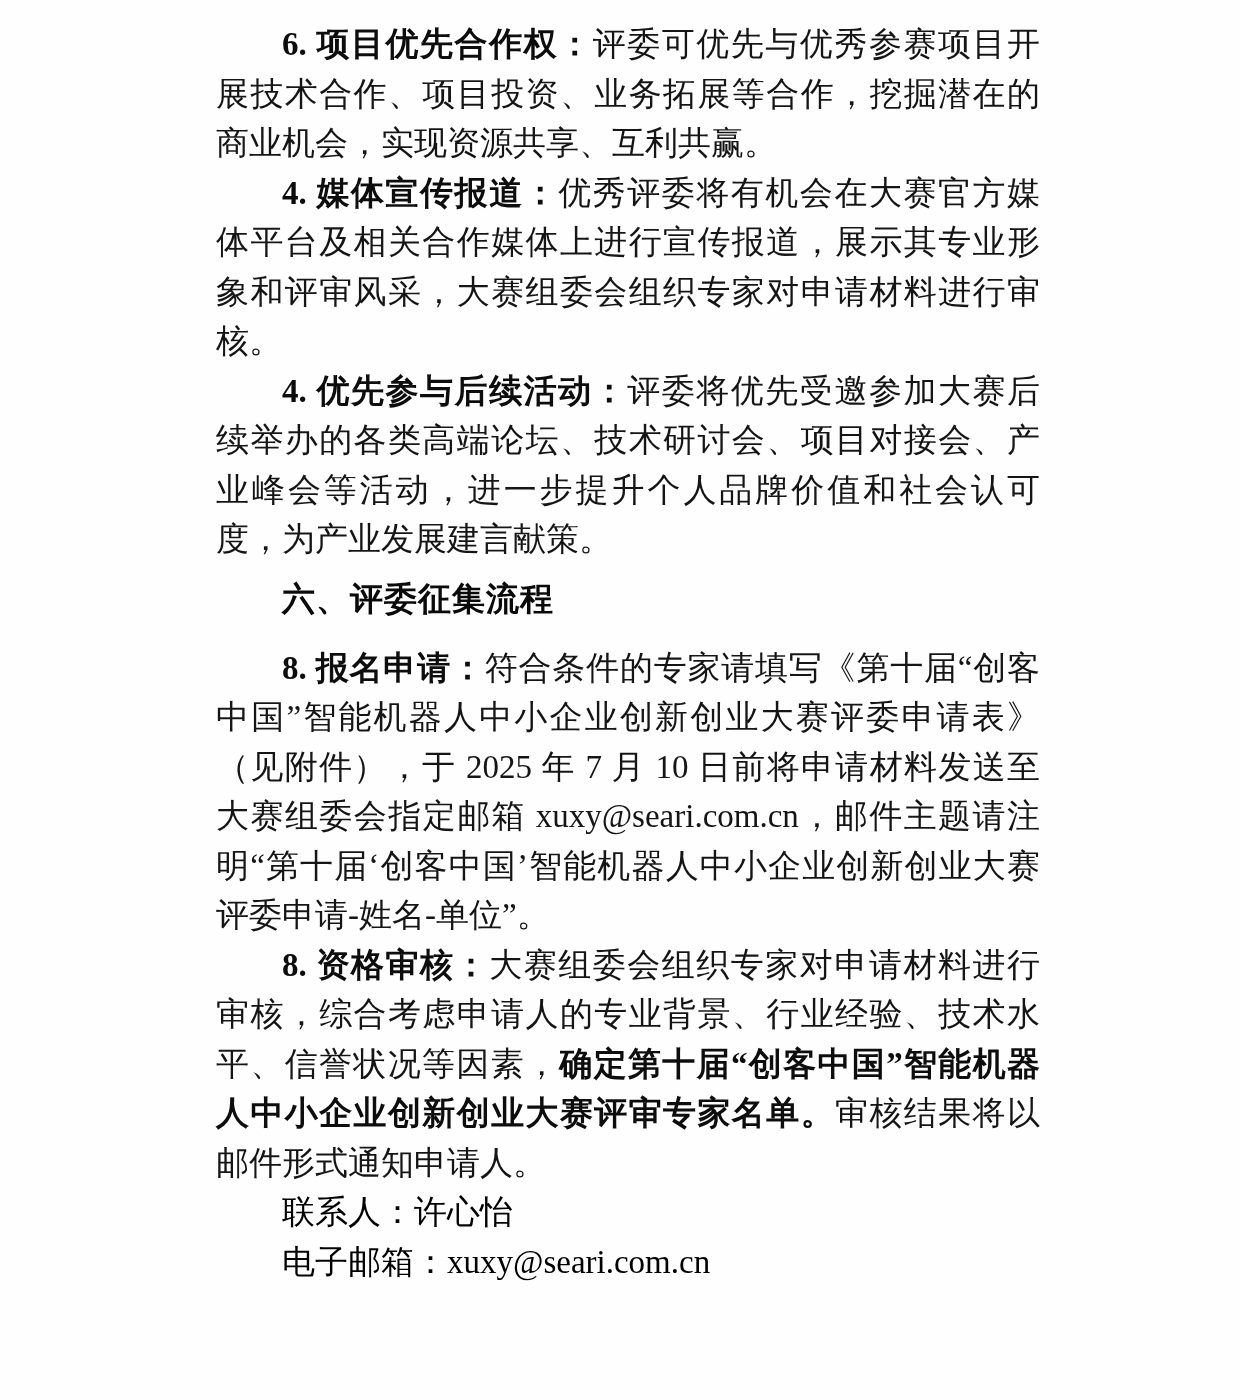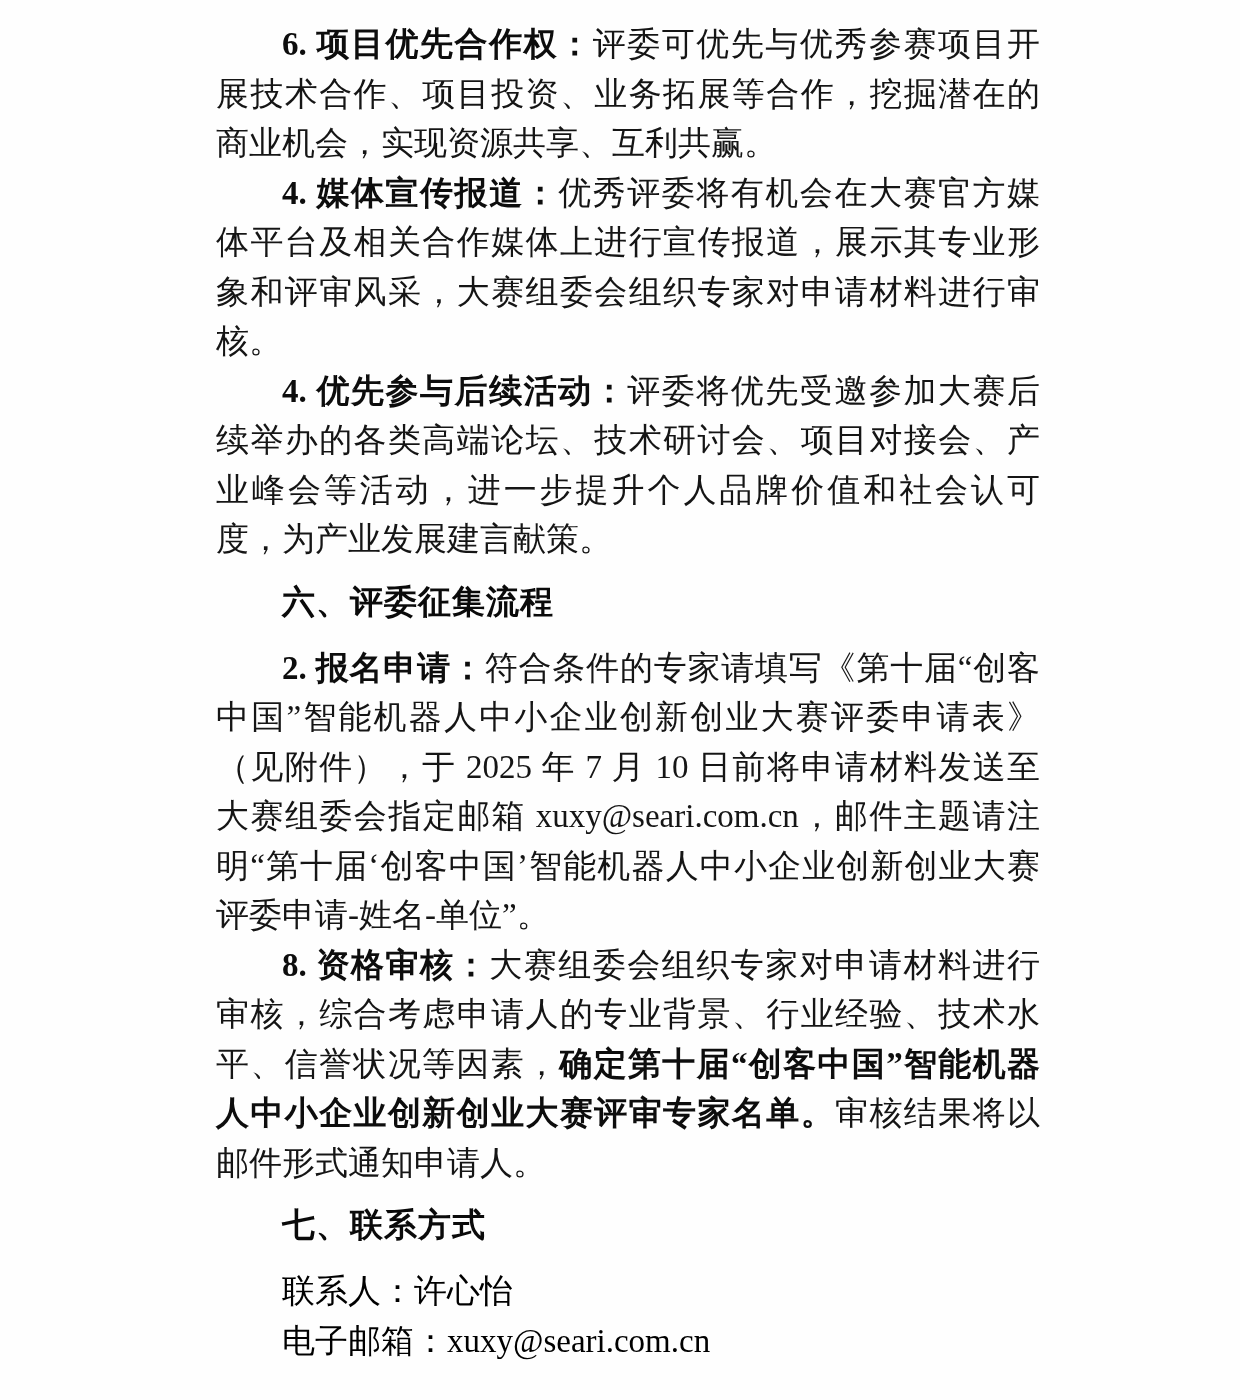"六、评委征集流程" .heading { font-family: Liberation Serif, serif -> Liberation Mono, monospace }
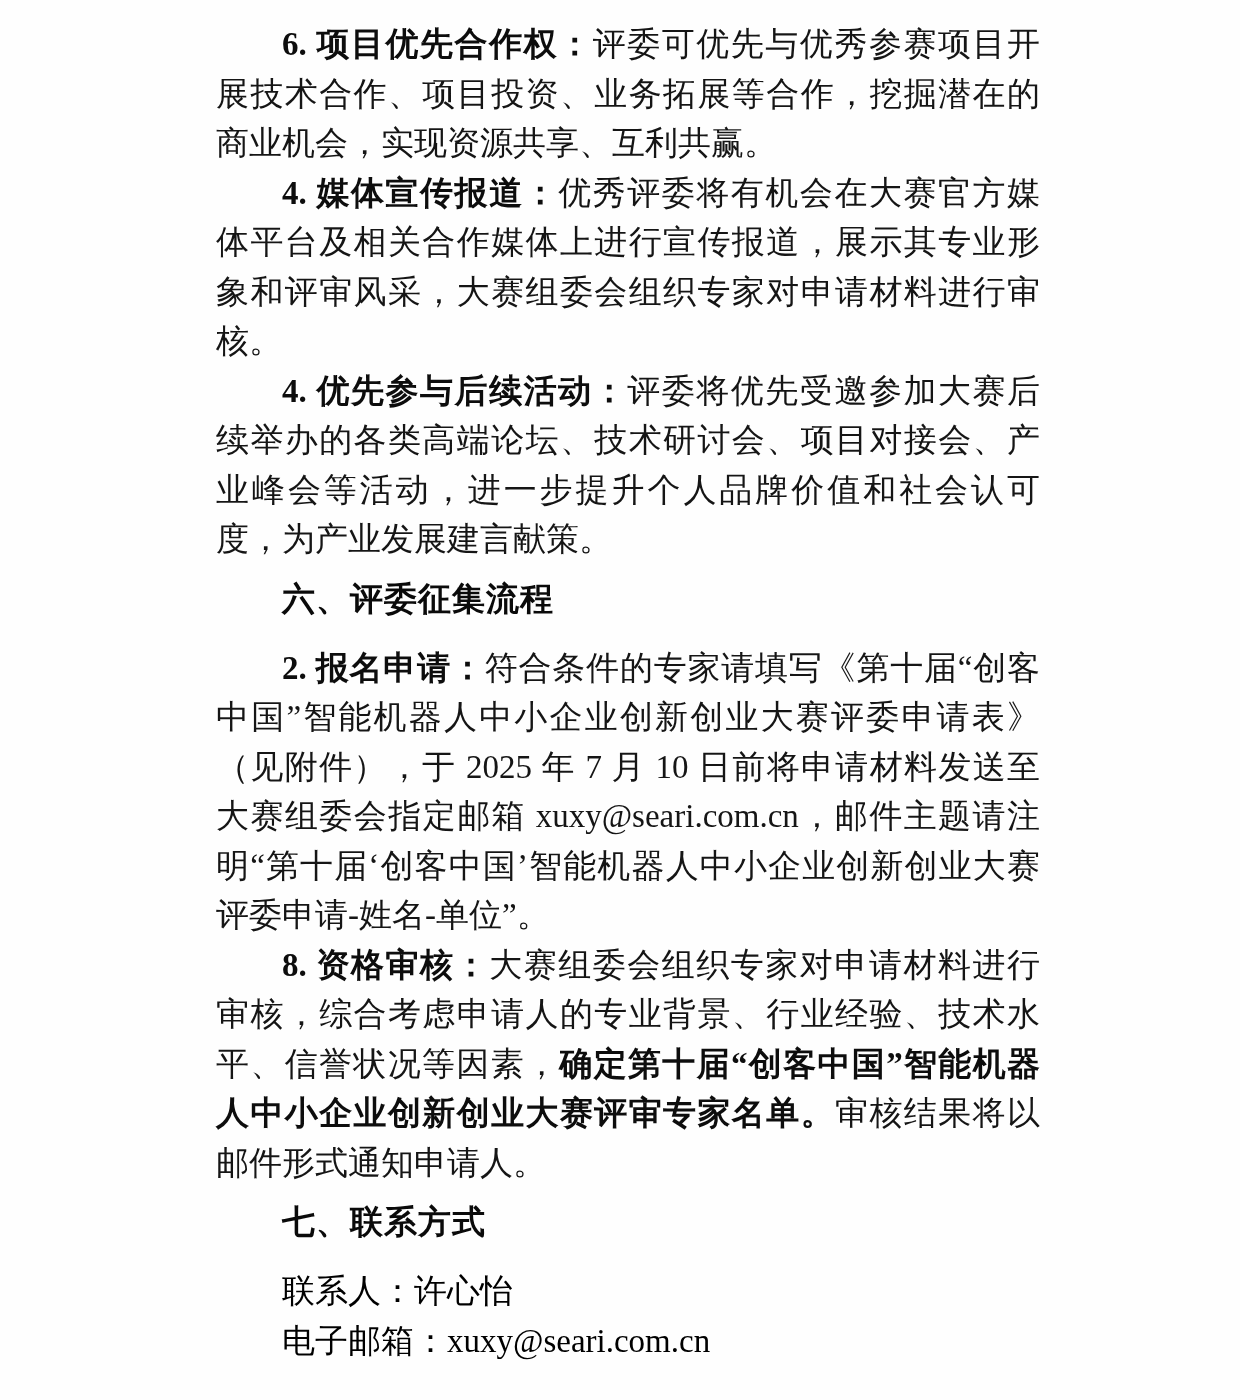"2. 报名申请：" span.run-bold { text: 2 -> 8 }
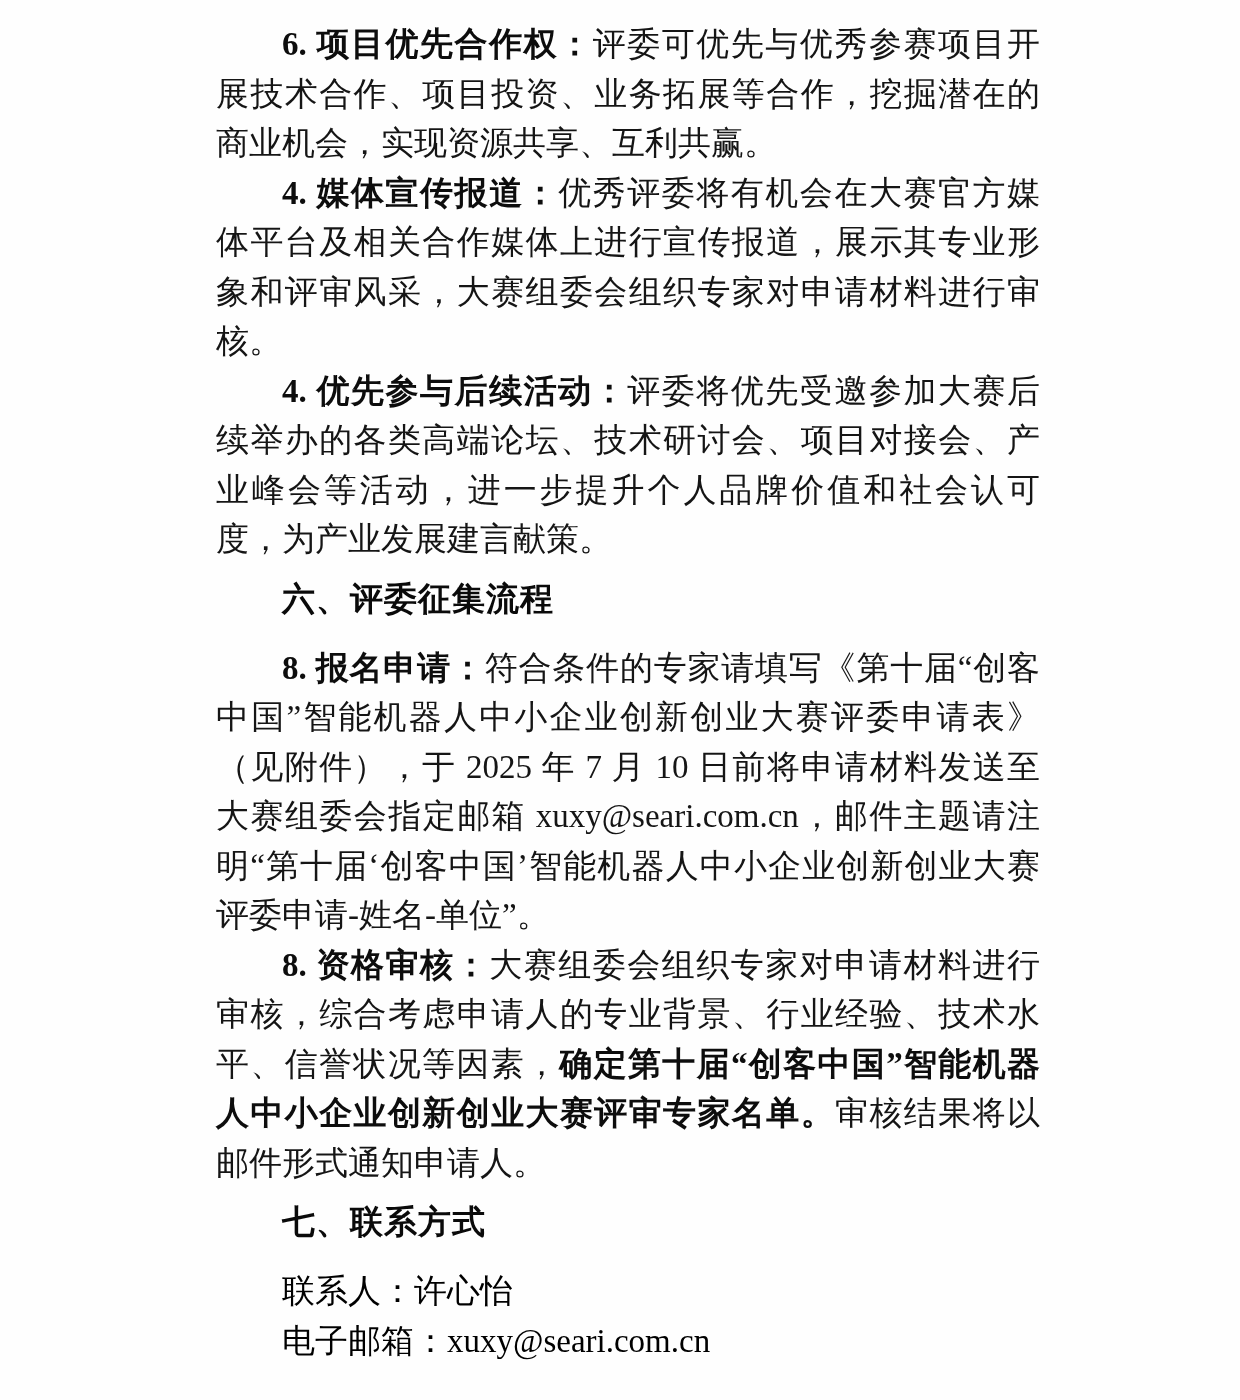"七、联系方式" h2.heading { html: <h2>七、联系方式</h2> -> none }
